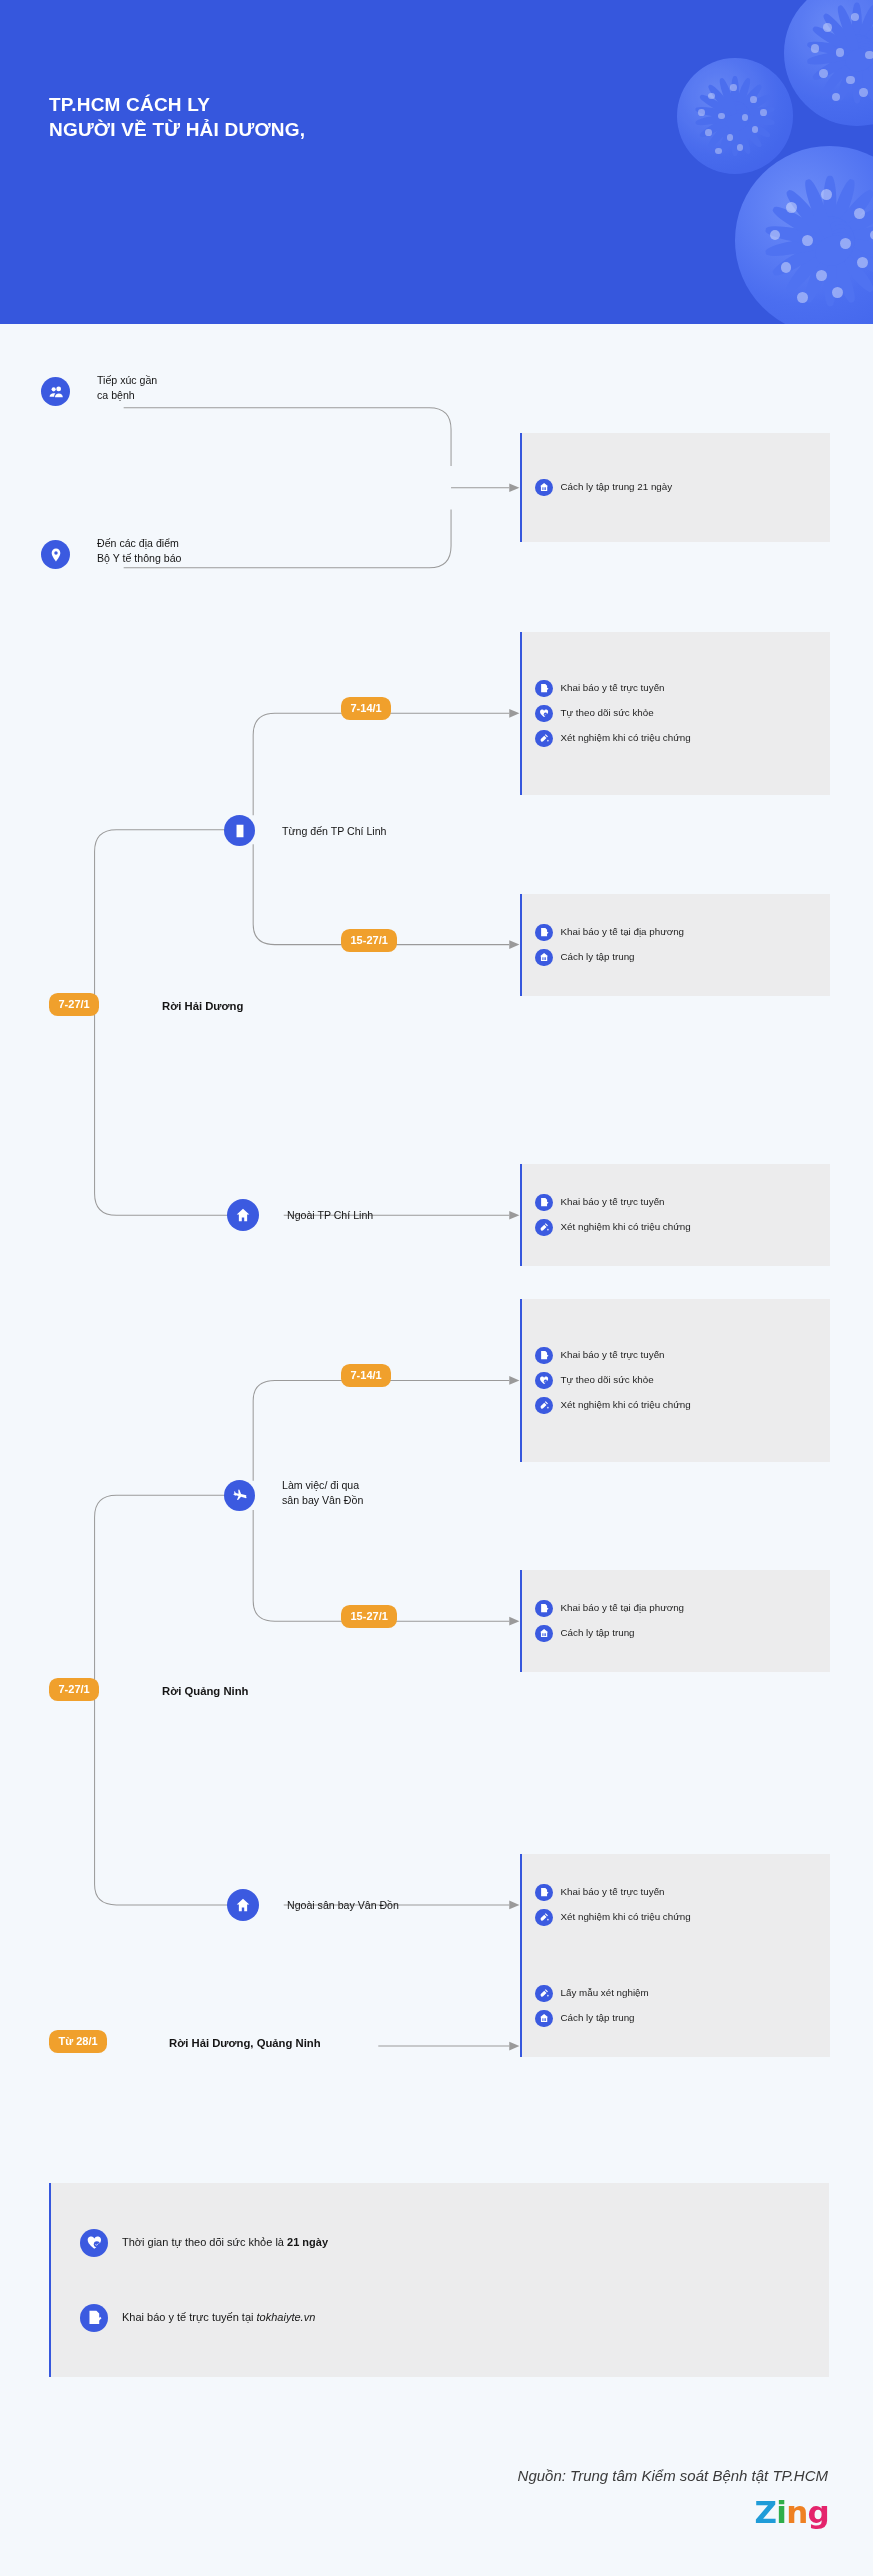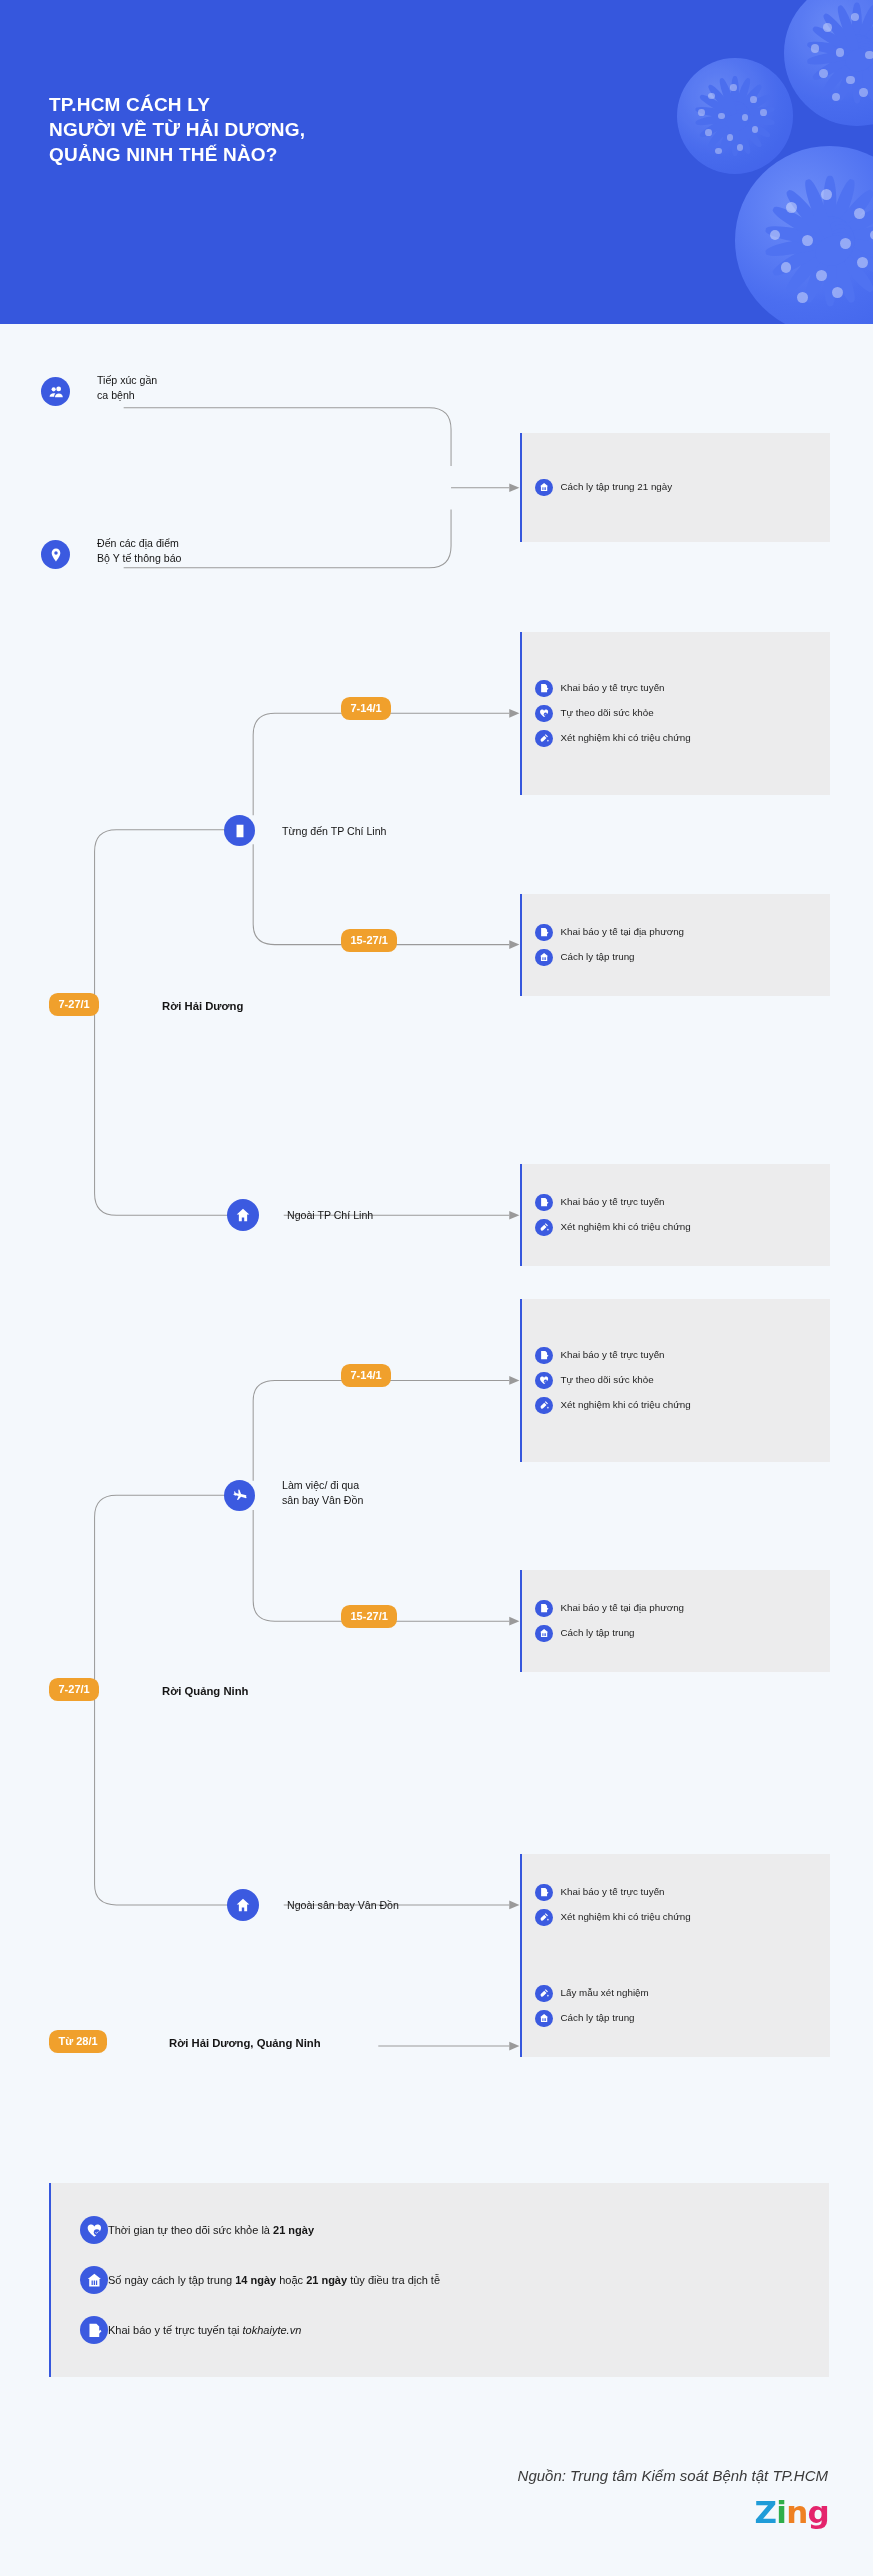"QUẢNG NINH THẾ NÀO?" span.ln { html: <span>QUẢNG NINH THẾ NÀO?</span> -> none }
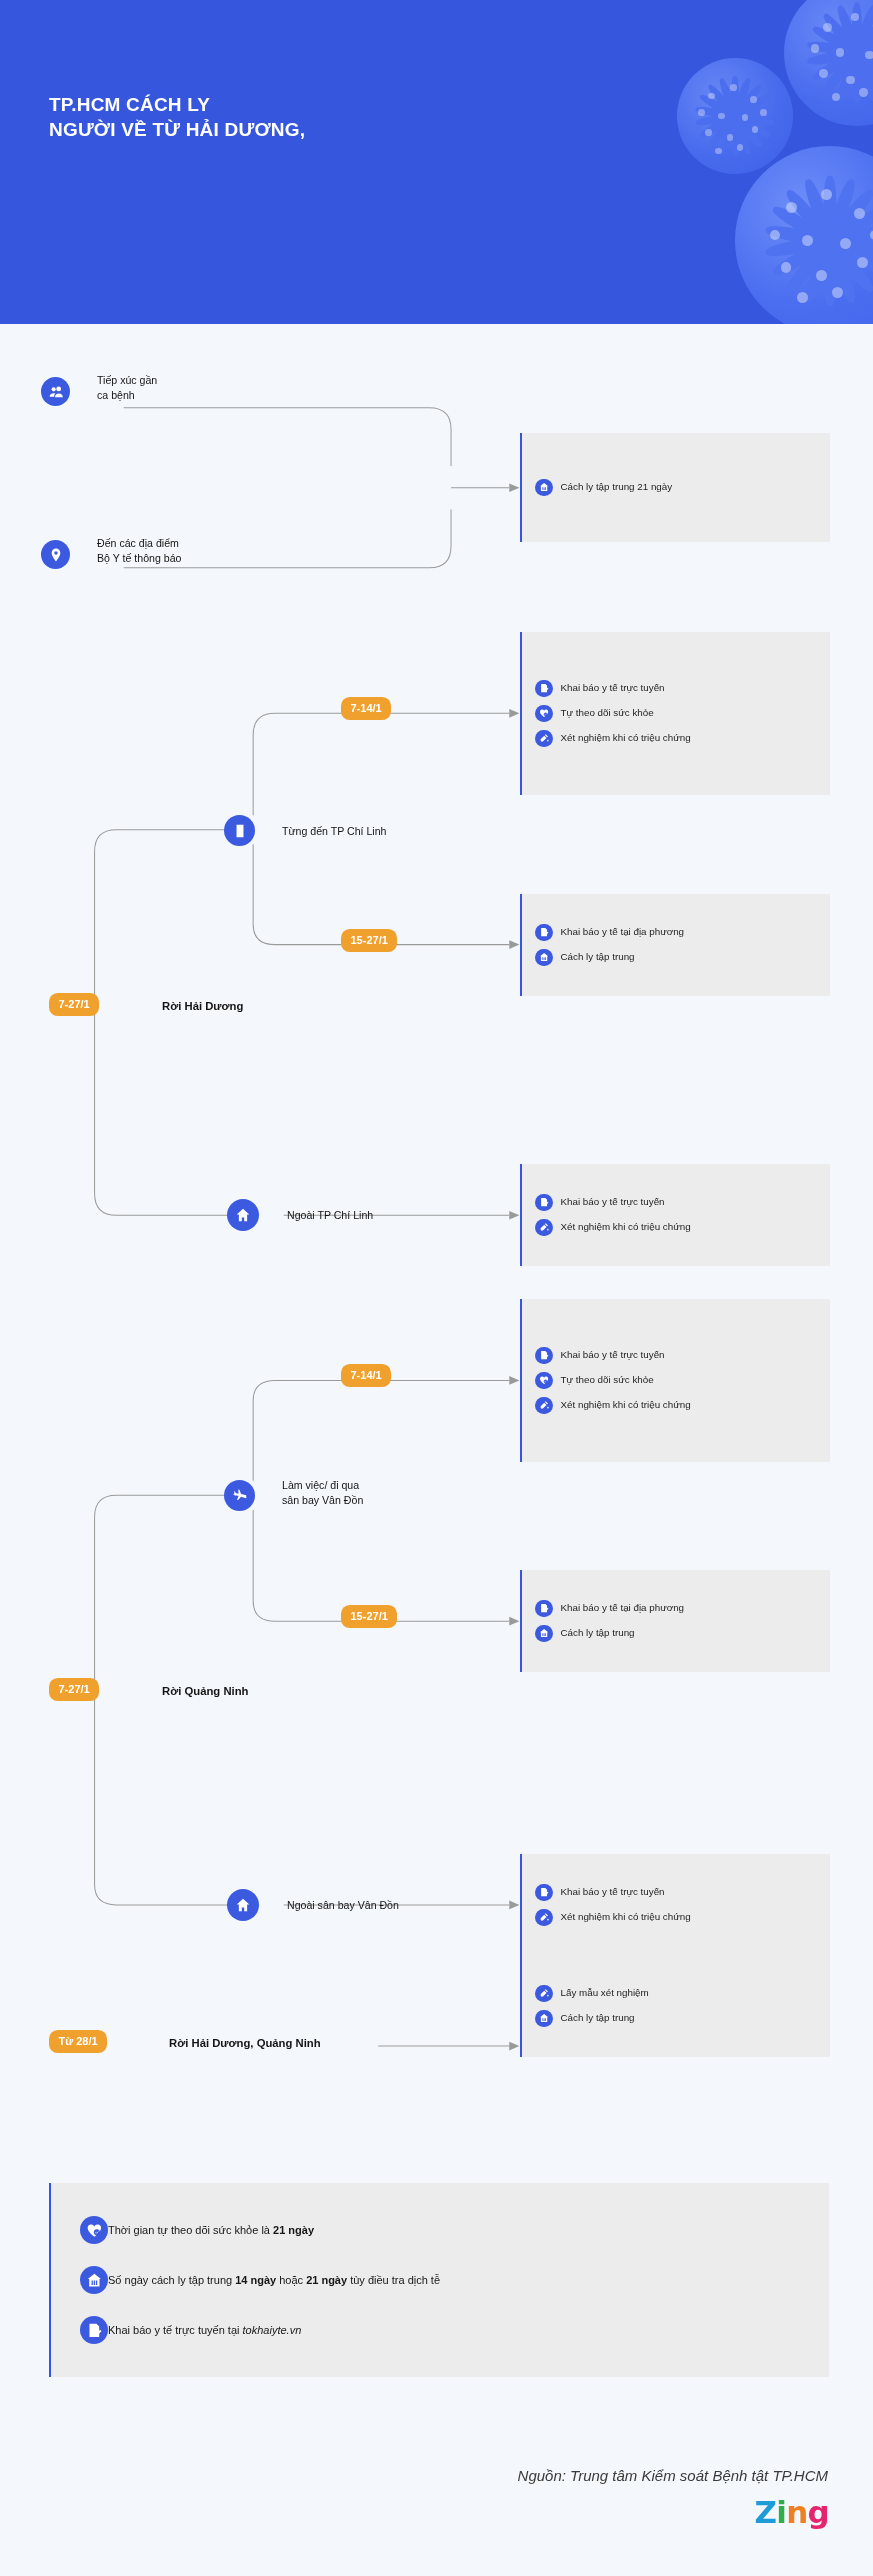"Thời gian tự theo dõi" .sum-row { gap: 0 -> 14px }
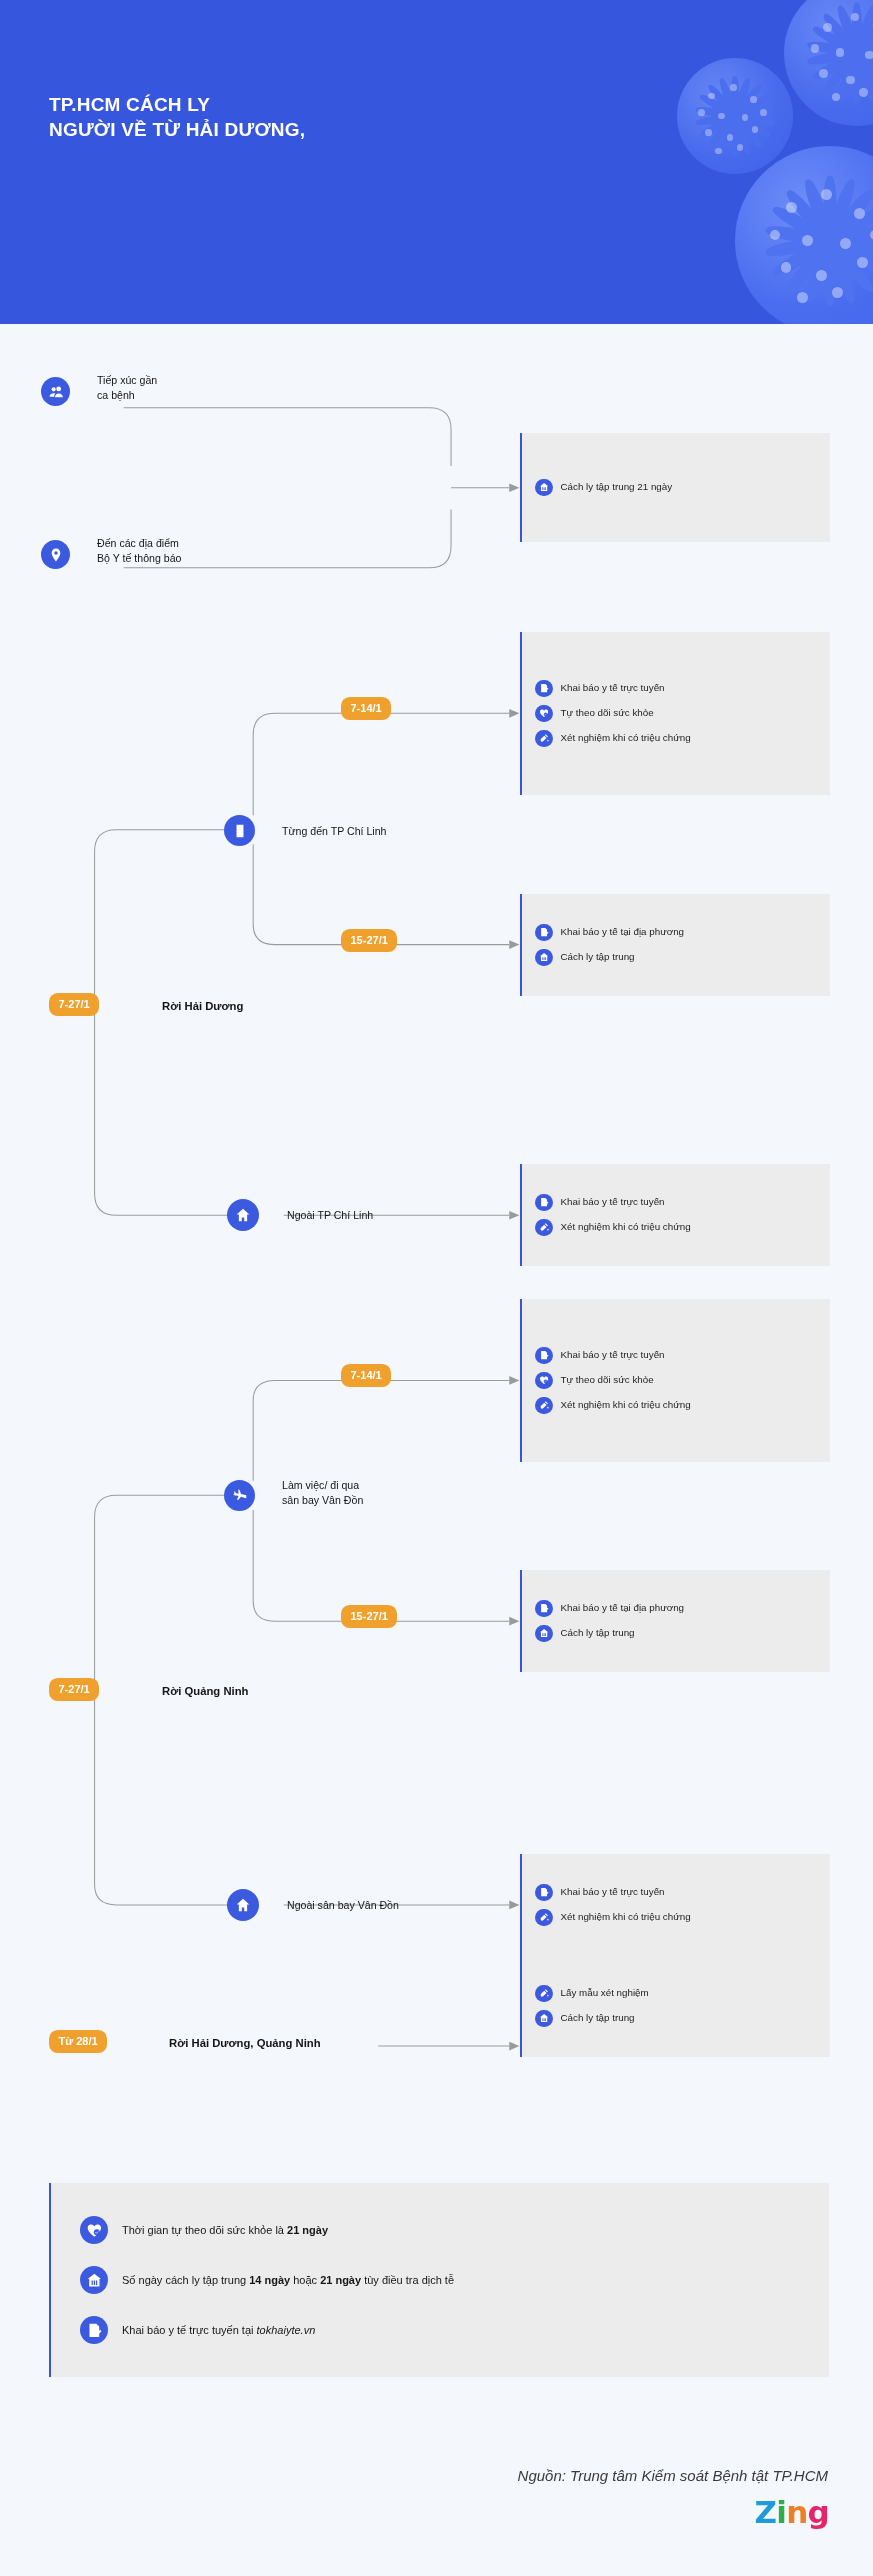"Số ngày cách ly tập" div.sum-row { html: <div> <span> <svg> <path></path> </svg> </span> <span><span>Số ngày cách ly tập trung </span><b>14 ngày</b><span> hoặc </span><b>21 ngày</b><span> tùy điều tra dịch tễ</span></span> </div> -> none }
